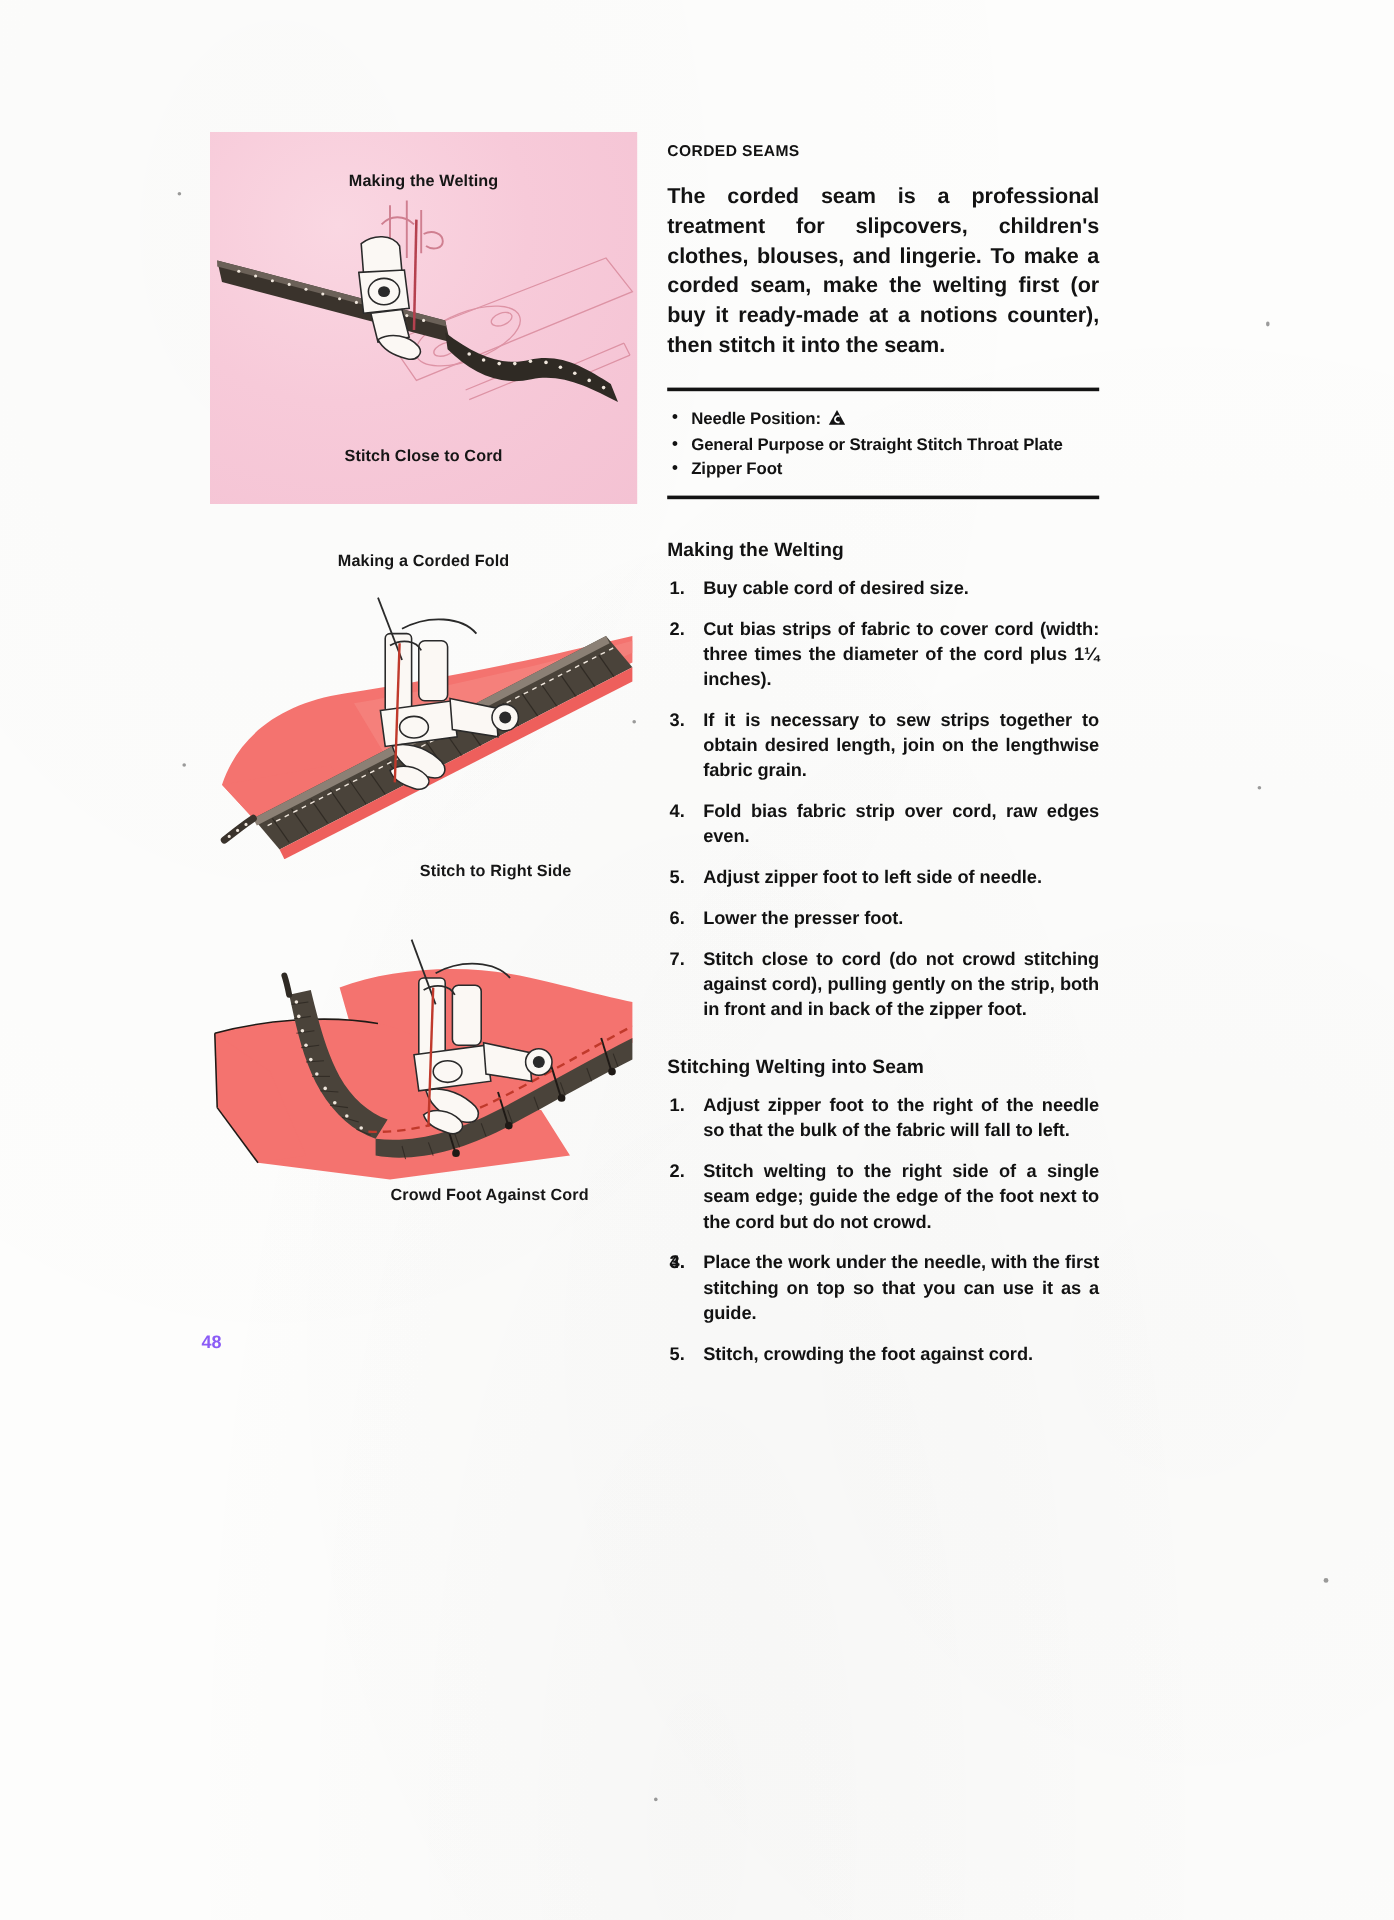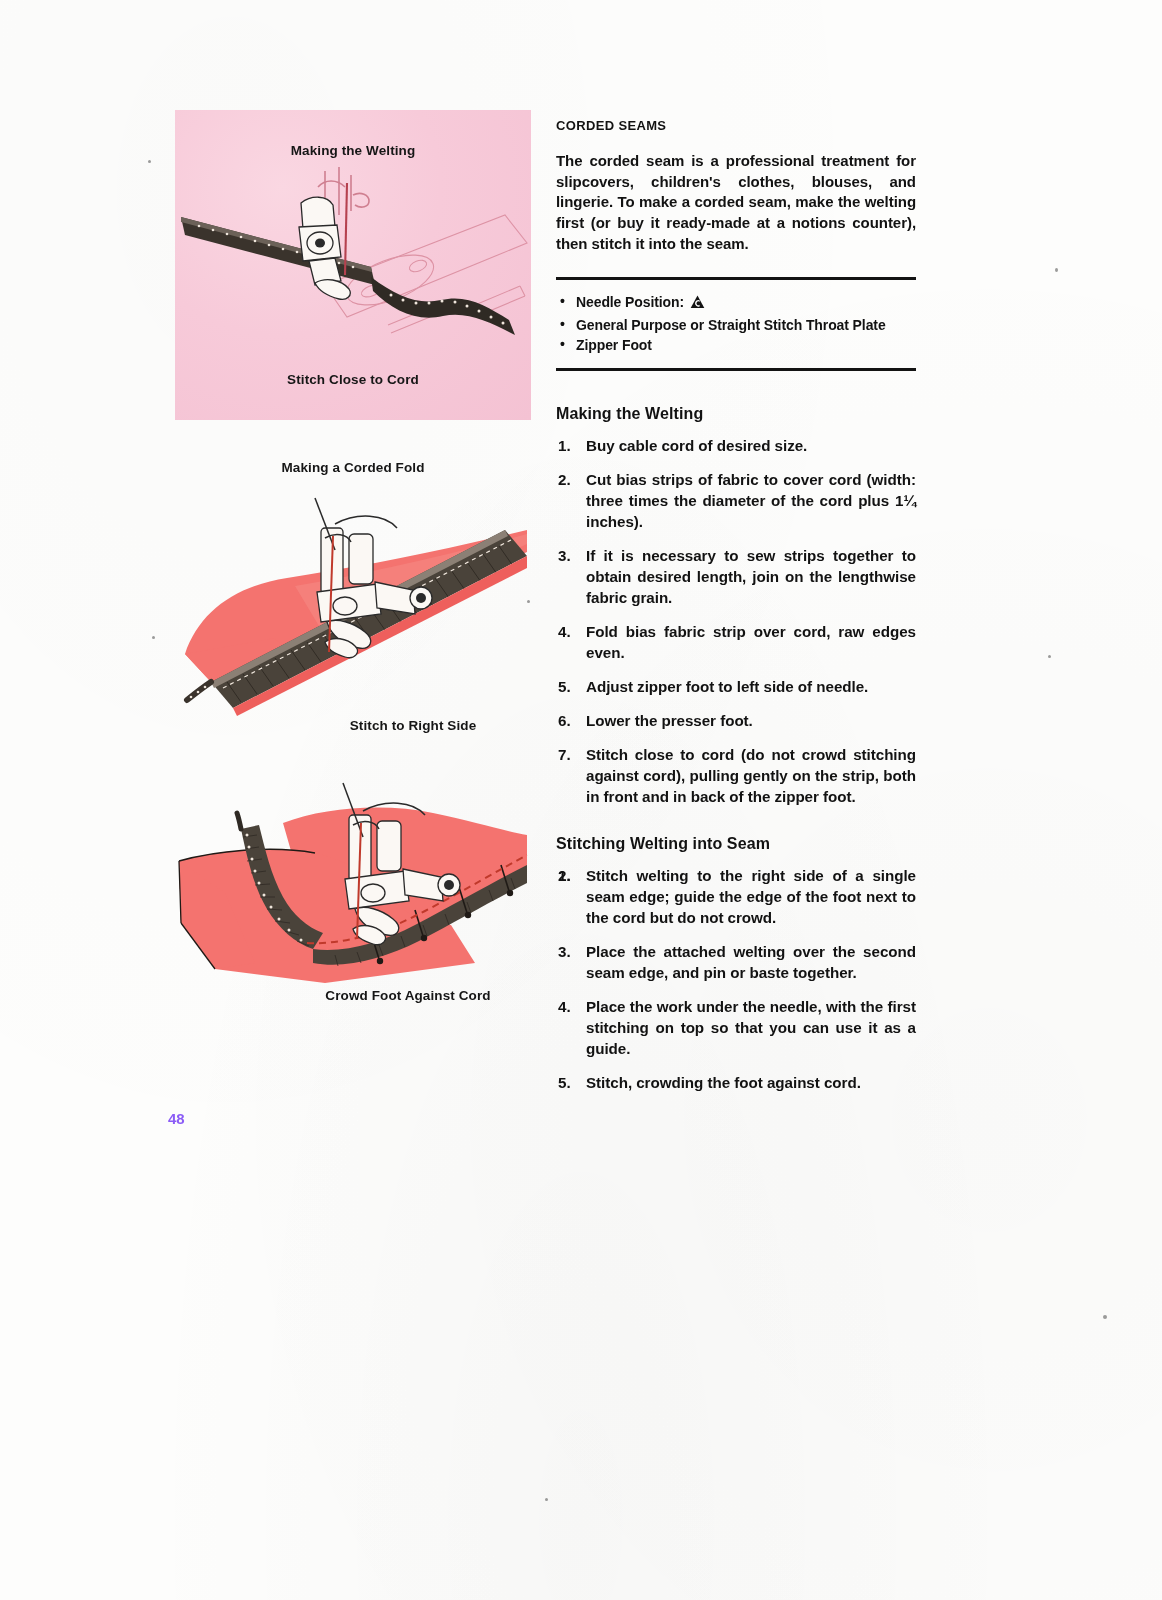"The corded seam is a" .intro { font-size: 15px -> 18px }
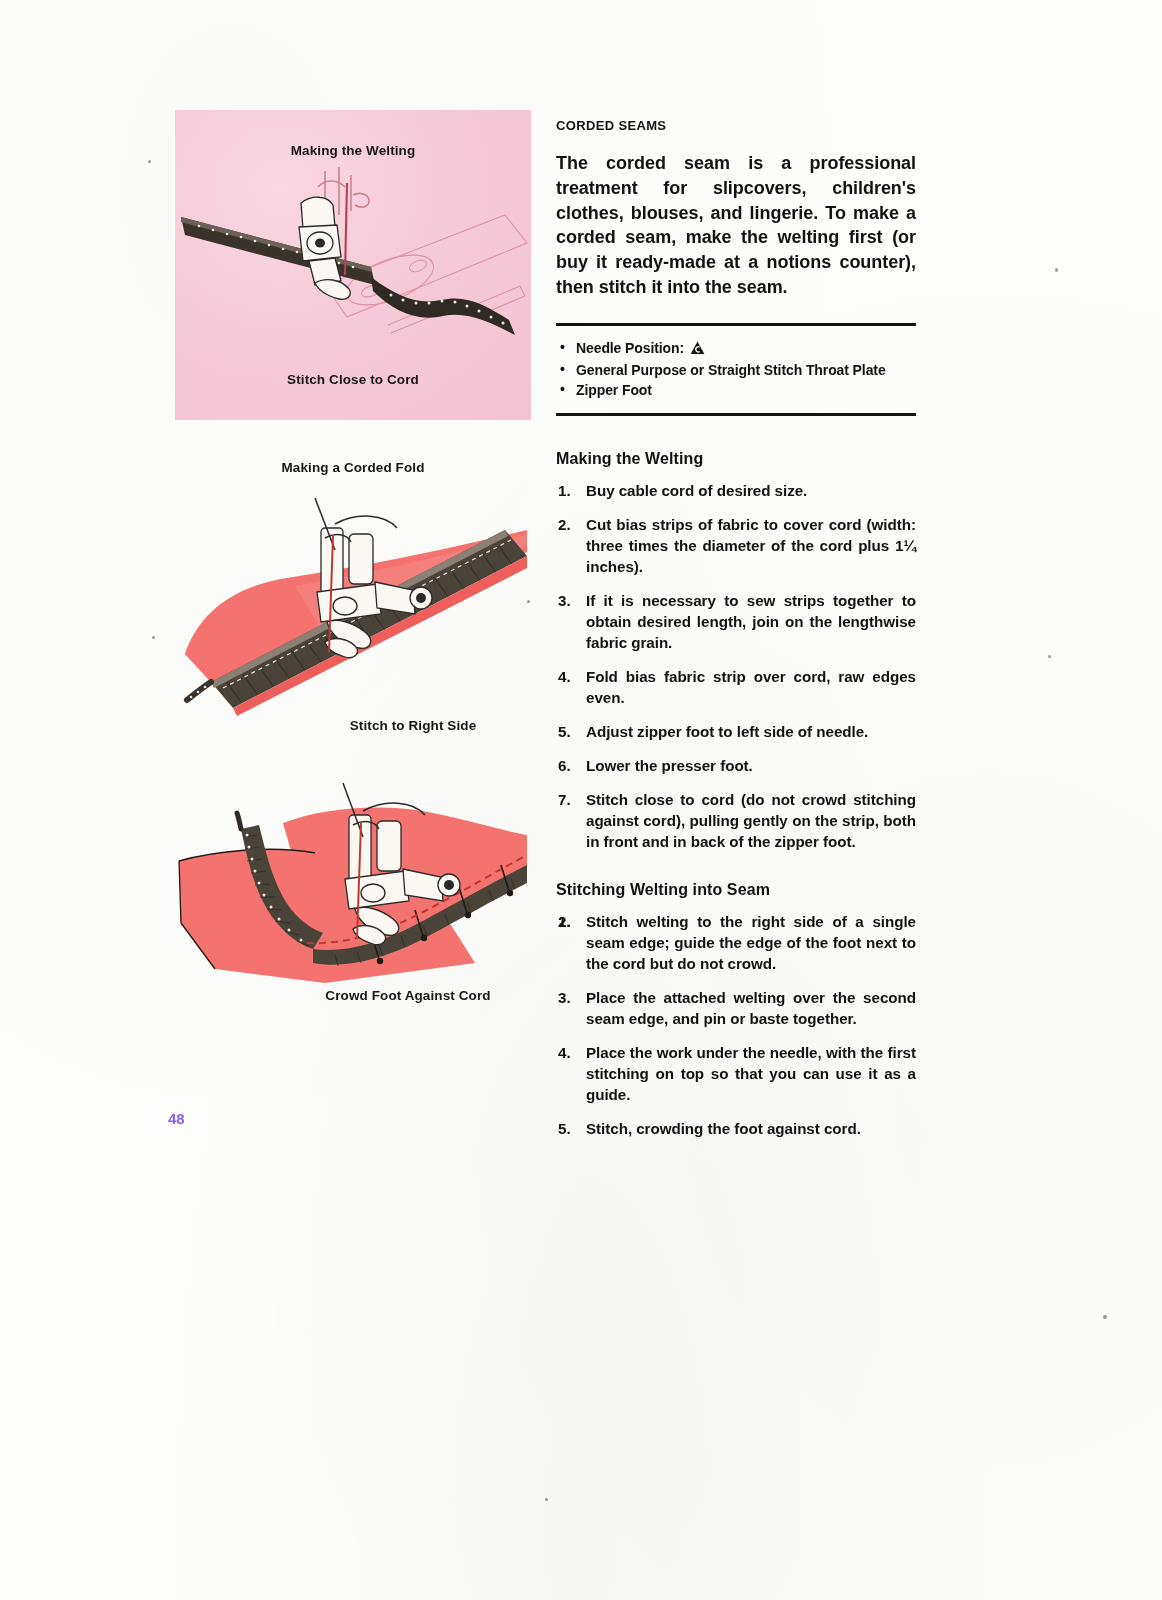"Adjust zipper foot to the" span { html: none -> <span>Adjust zipper foot to the right of the needle so that the bulk of the fabric will fall to left.</span> }
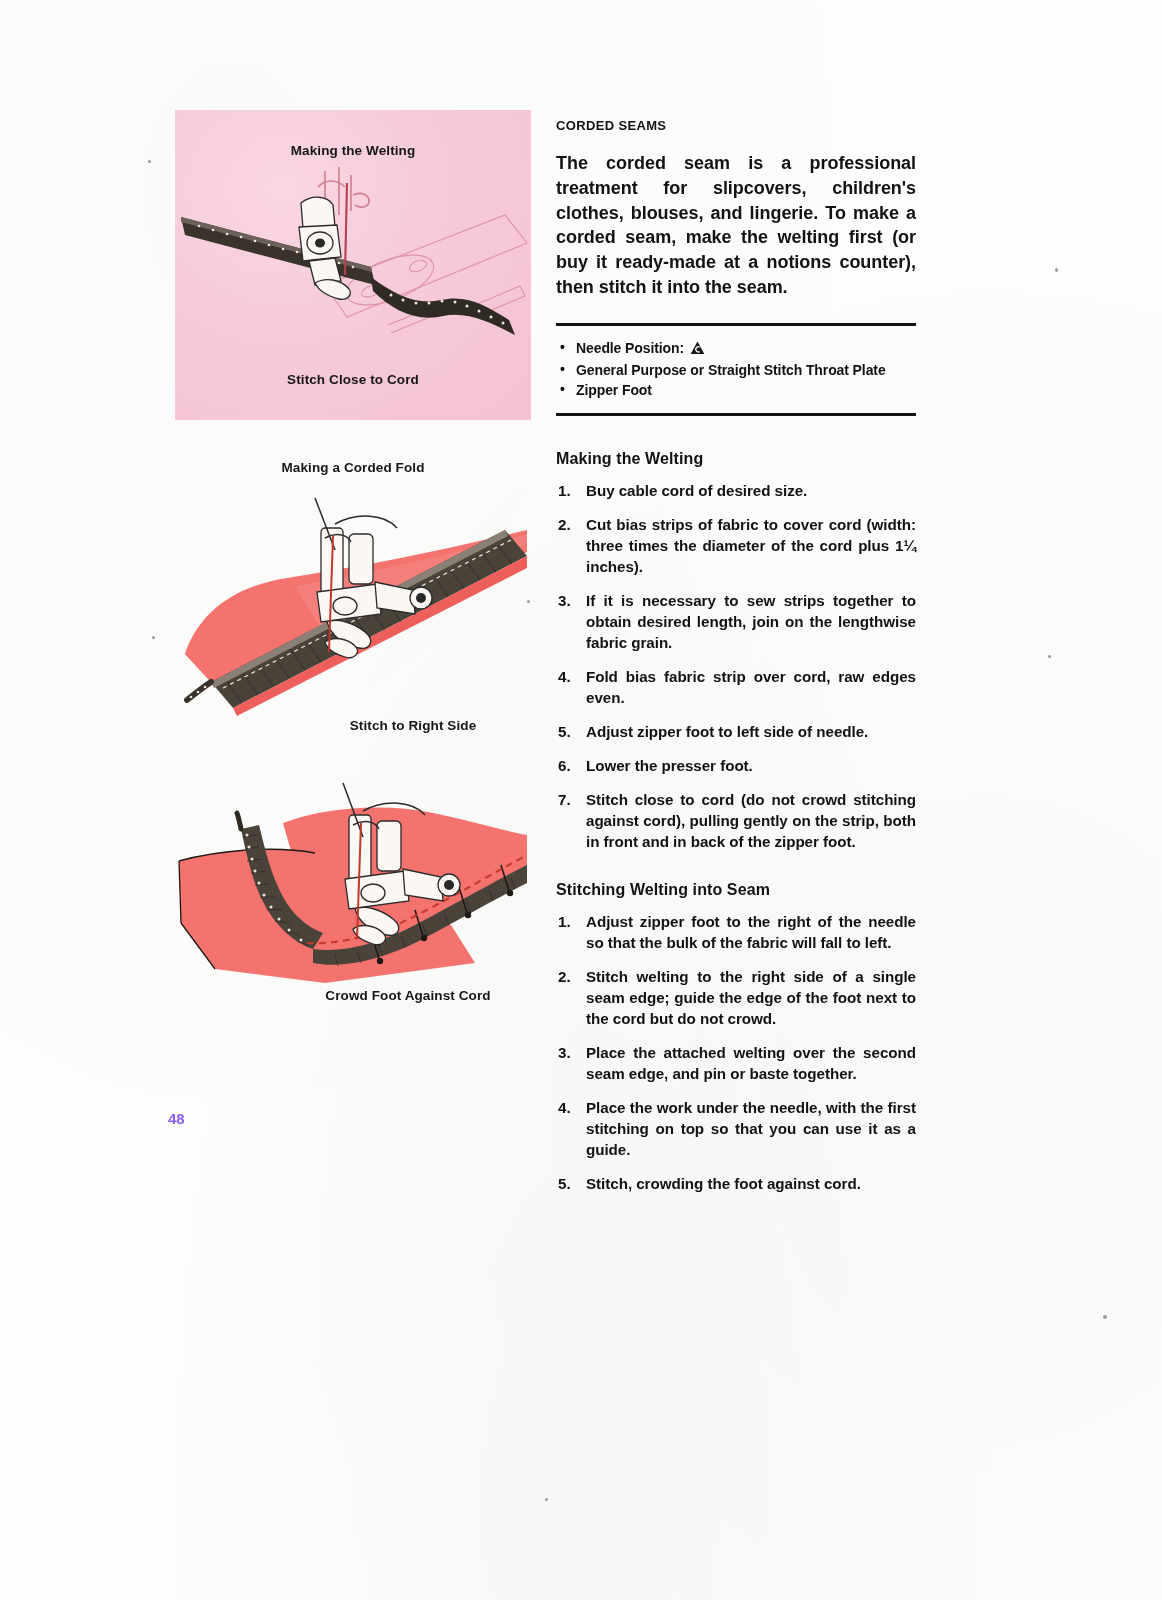"Place the attached welting over" span { html: <span>Place the attached welting over the second seam edge, and pin or baste together.</span> -> none }
